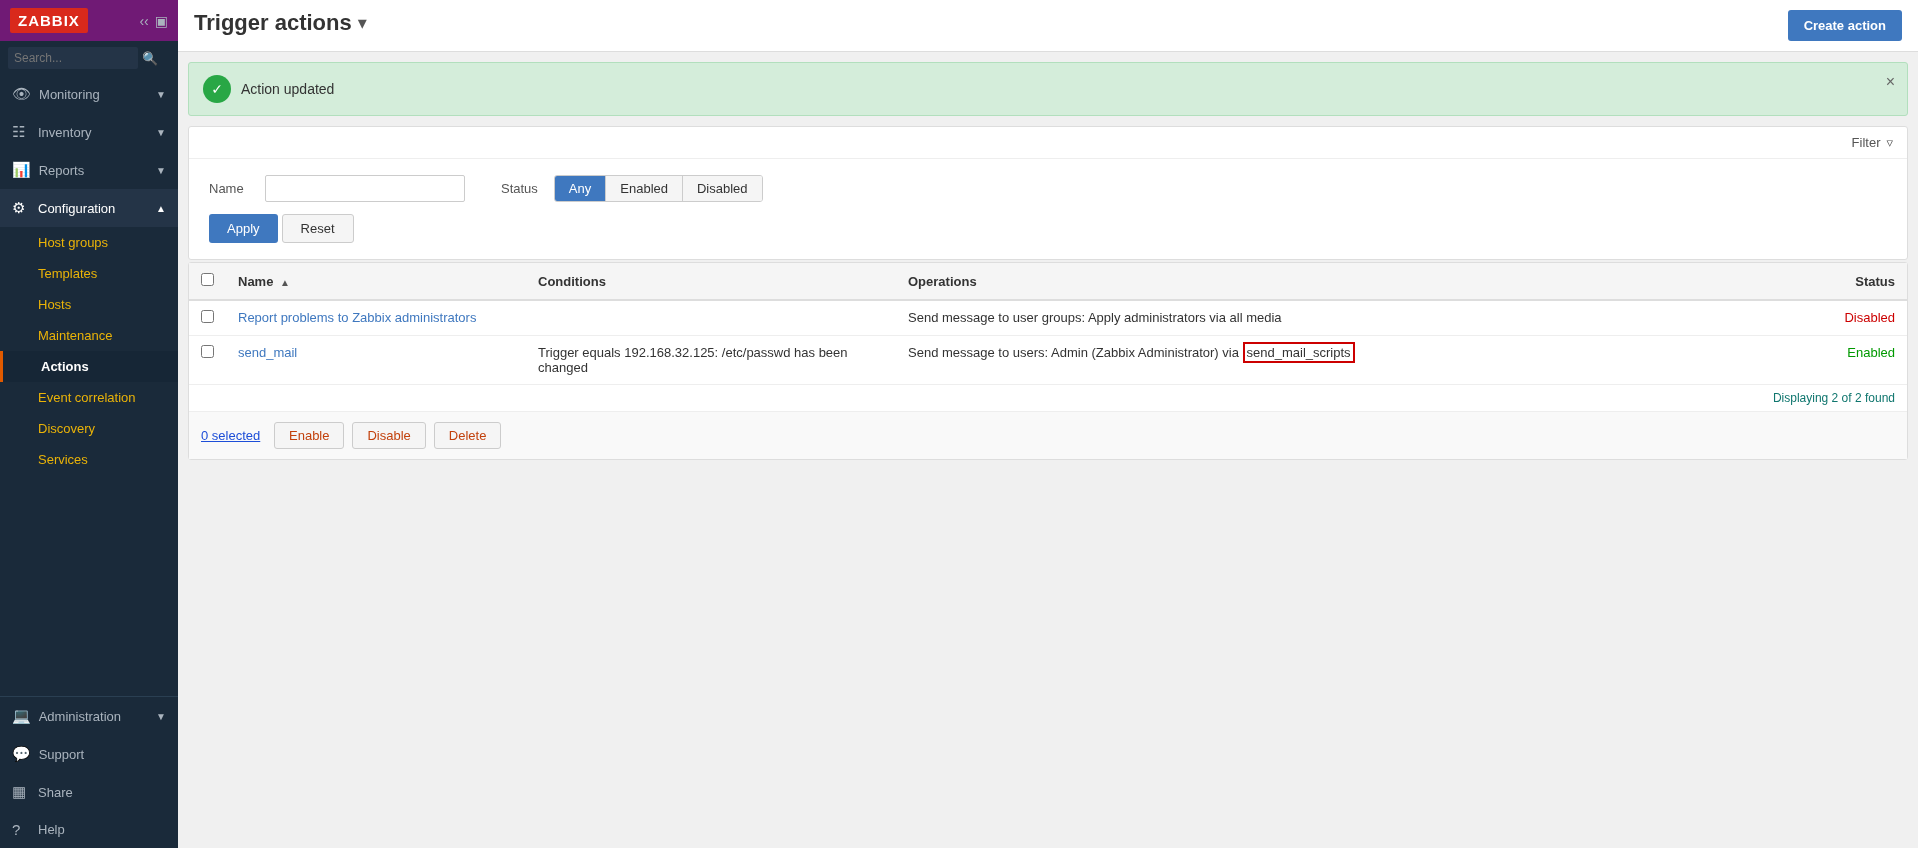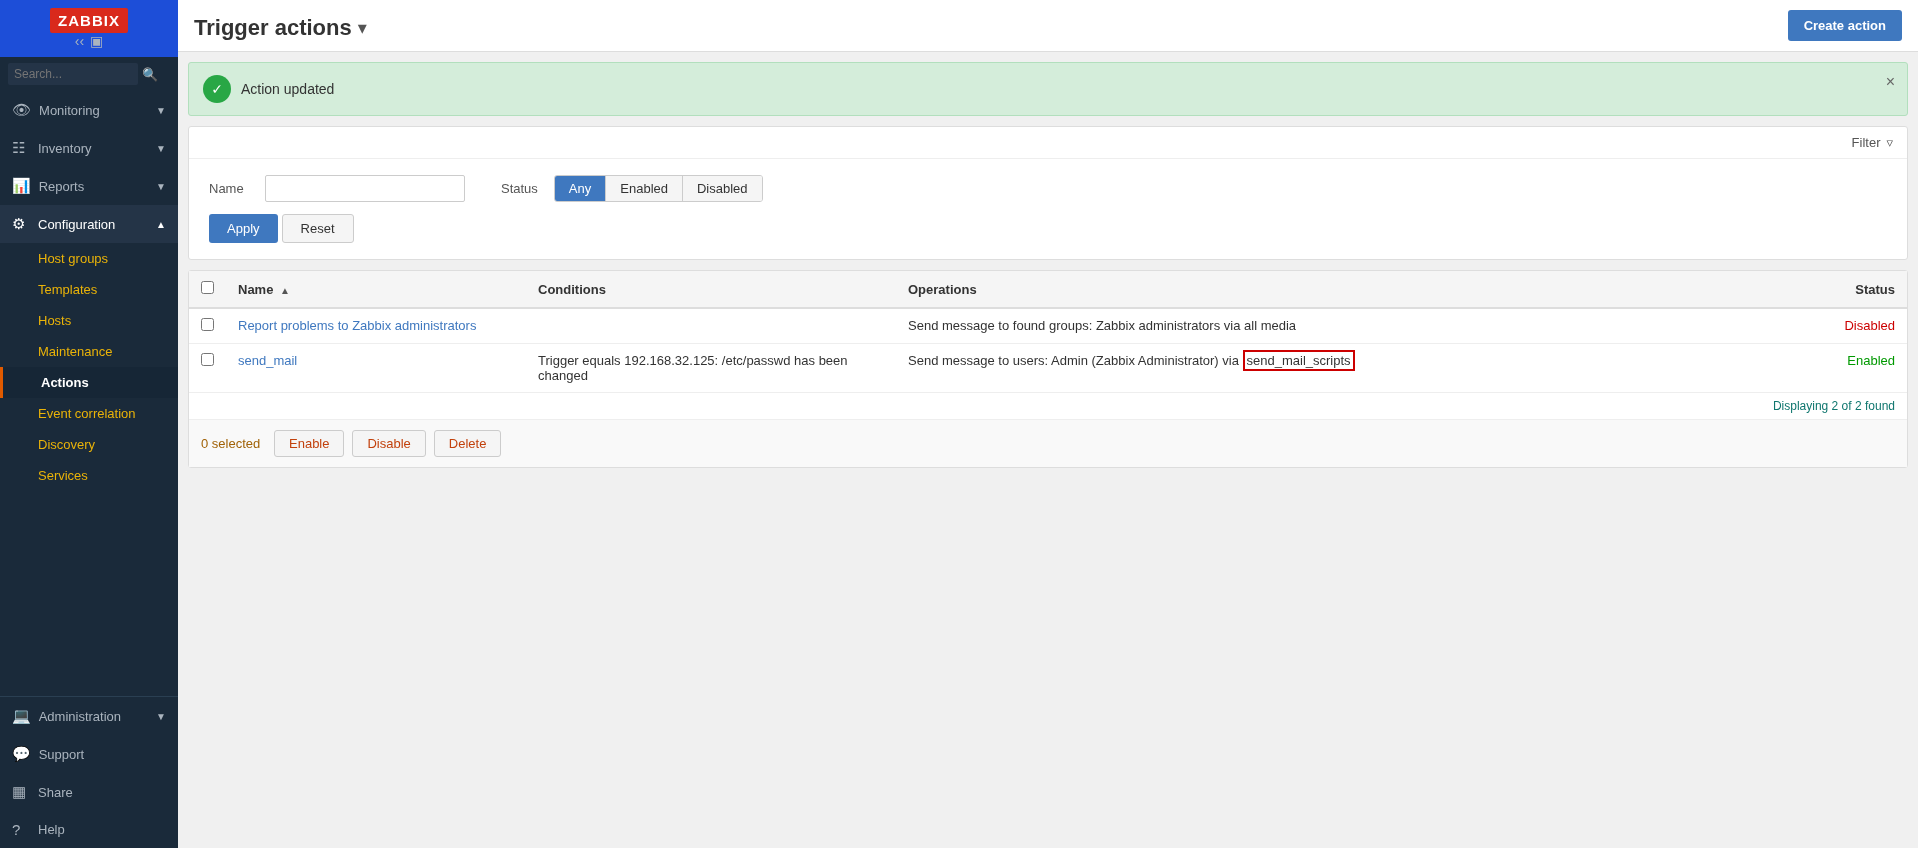"ZABBIX" #sidebar-header { background: #1d4ed8 -> #701a75; flex-direction: column -> none }
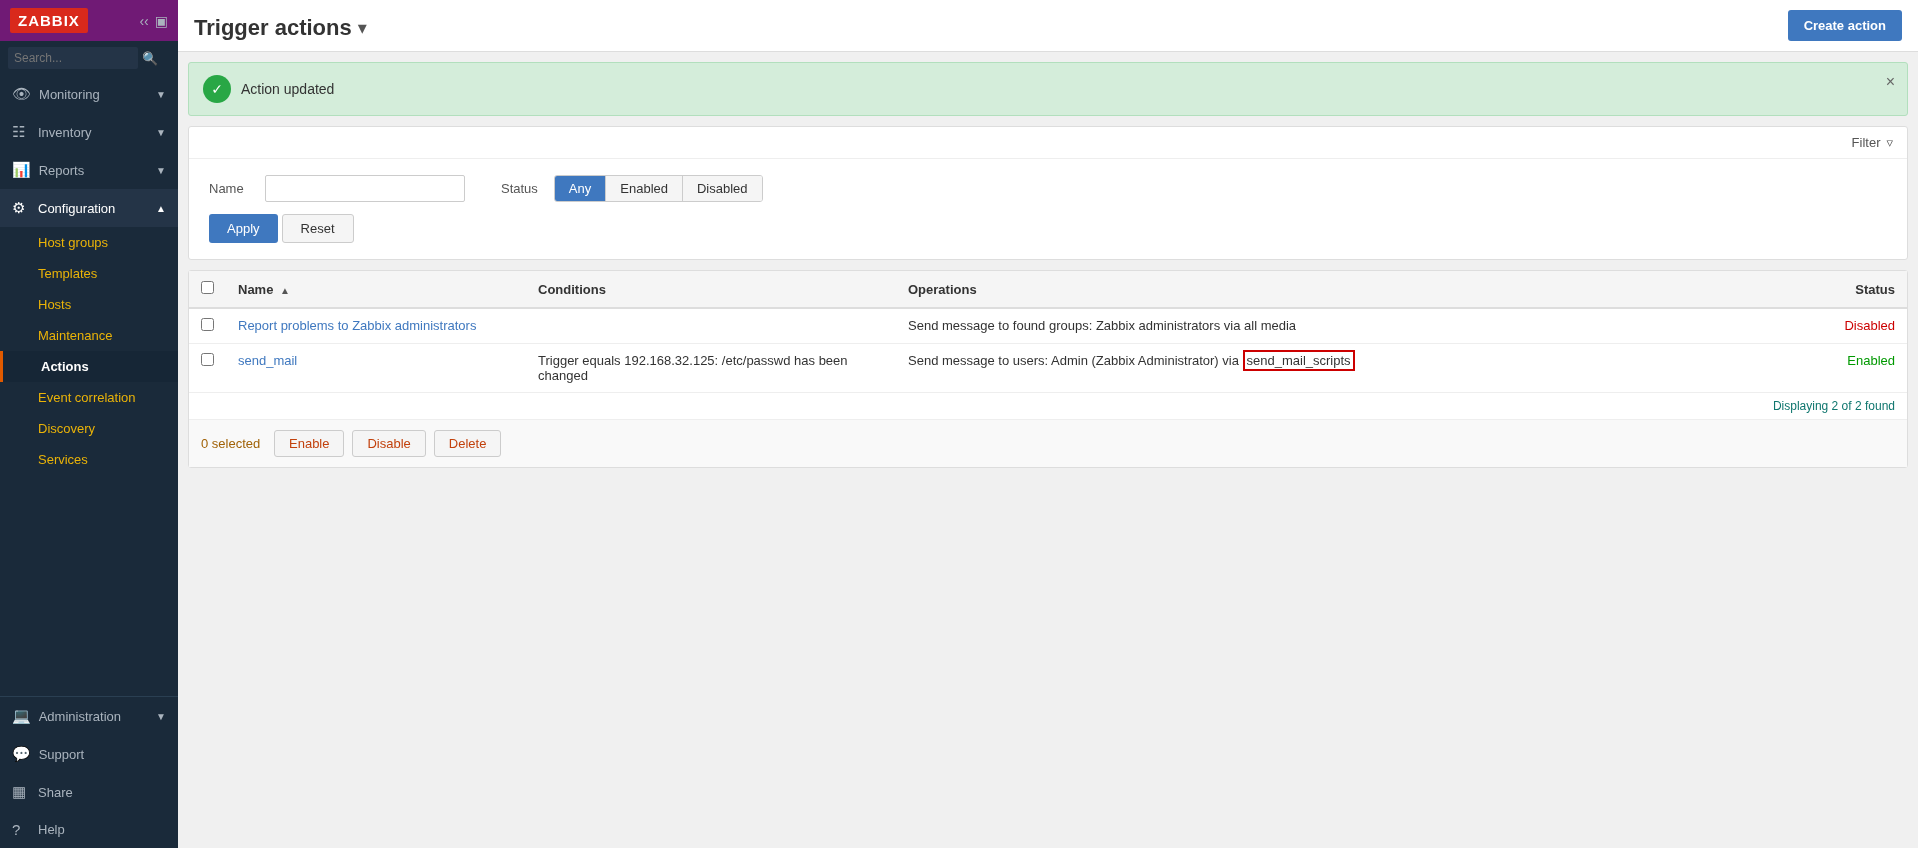"Trigger actions" #topbar { align-items: flex-end -> flex-start }
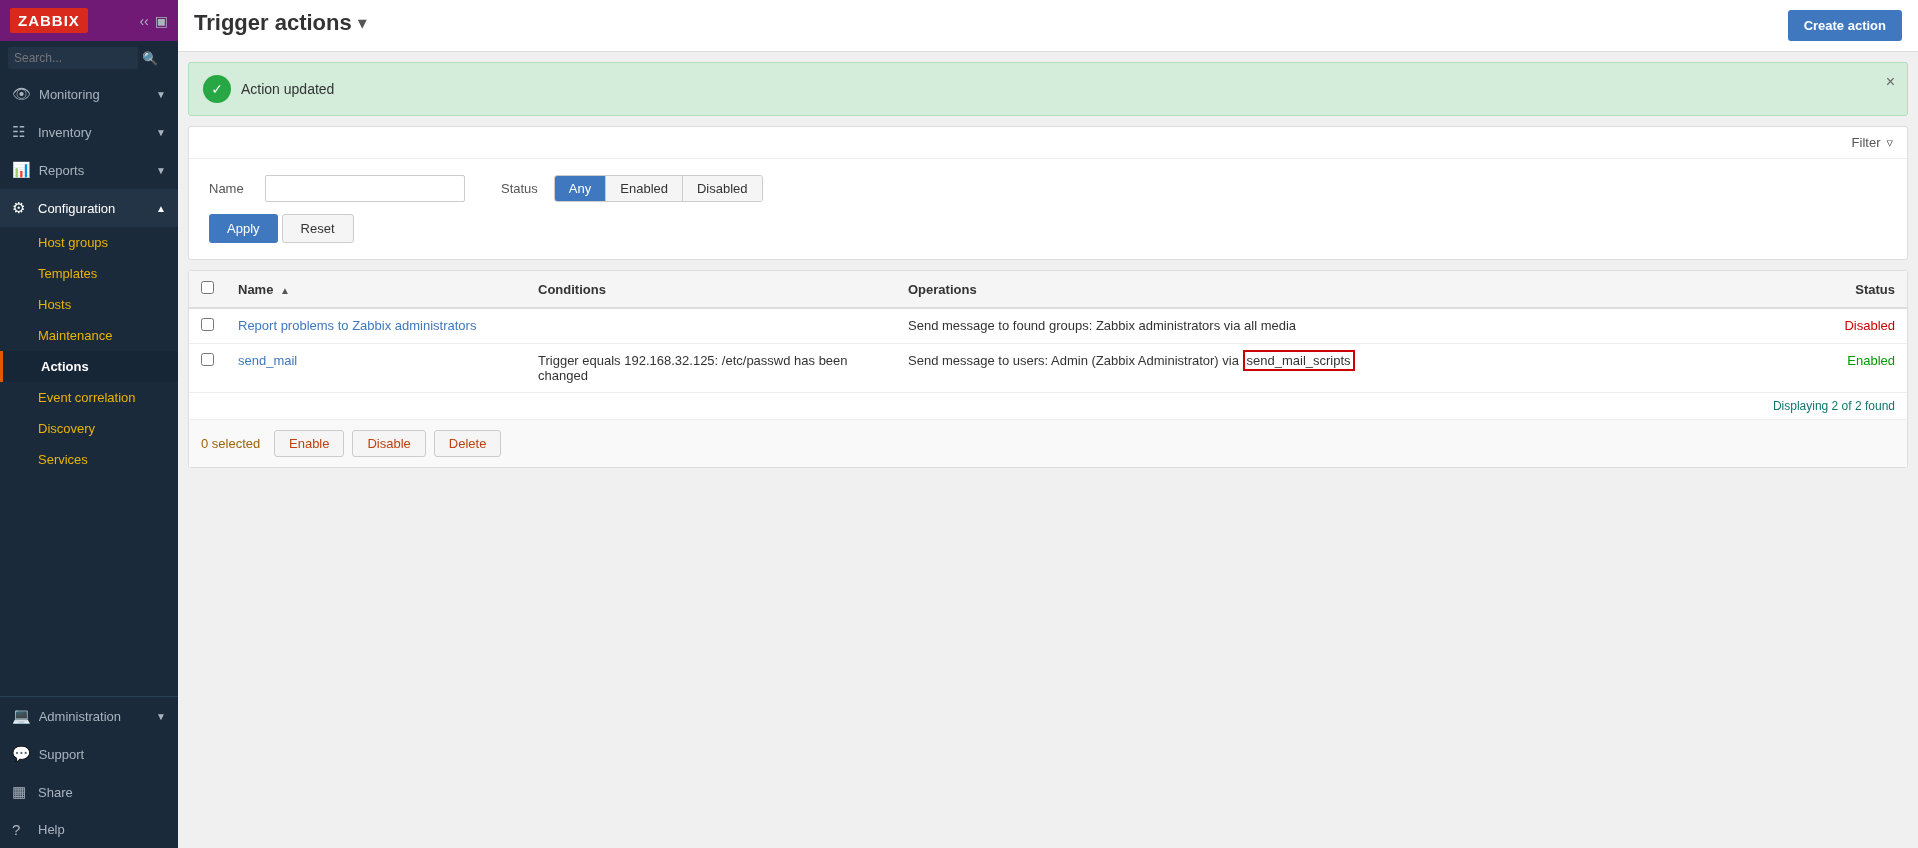"Name ▲" #table-area { margin: 10px 10px 0 10px -> 2px 10px 0 10px }
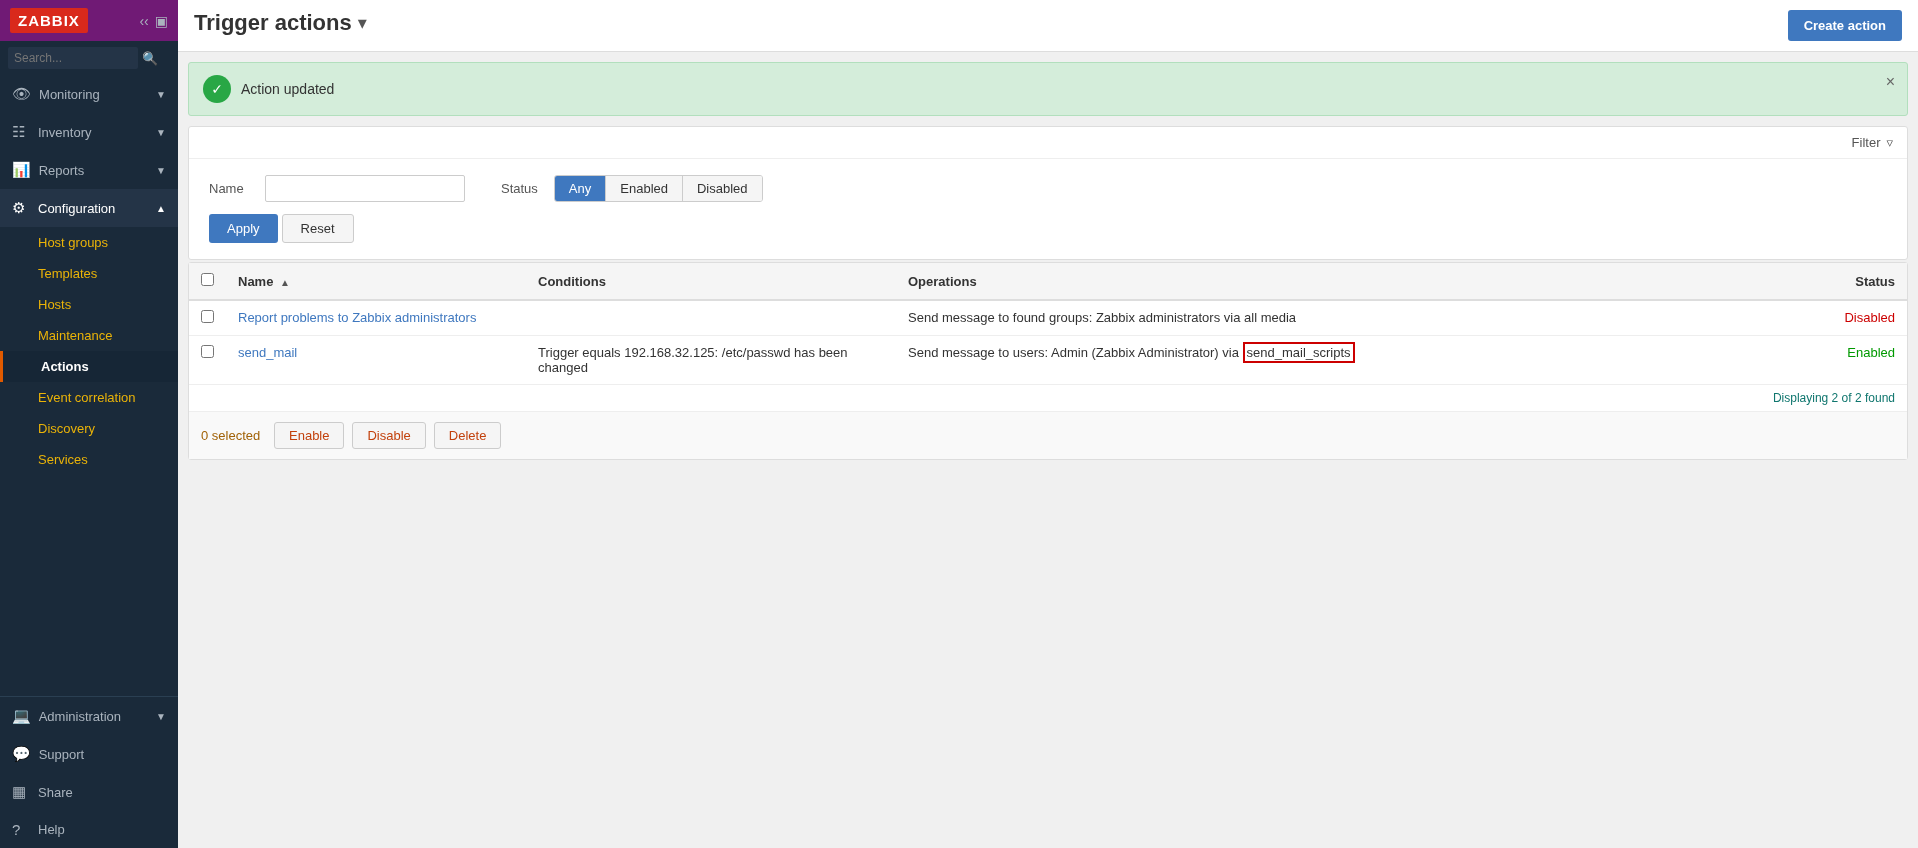"Send message to found groups:" span { text: found groups: Zabbix -> user groups: Apply }
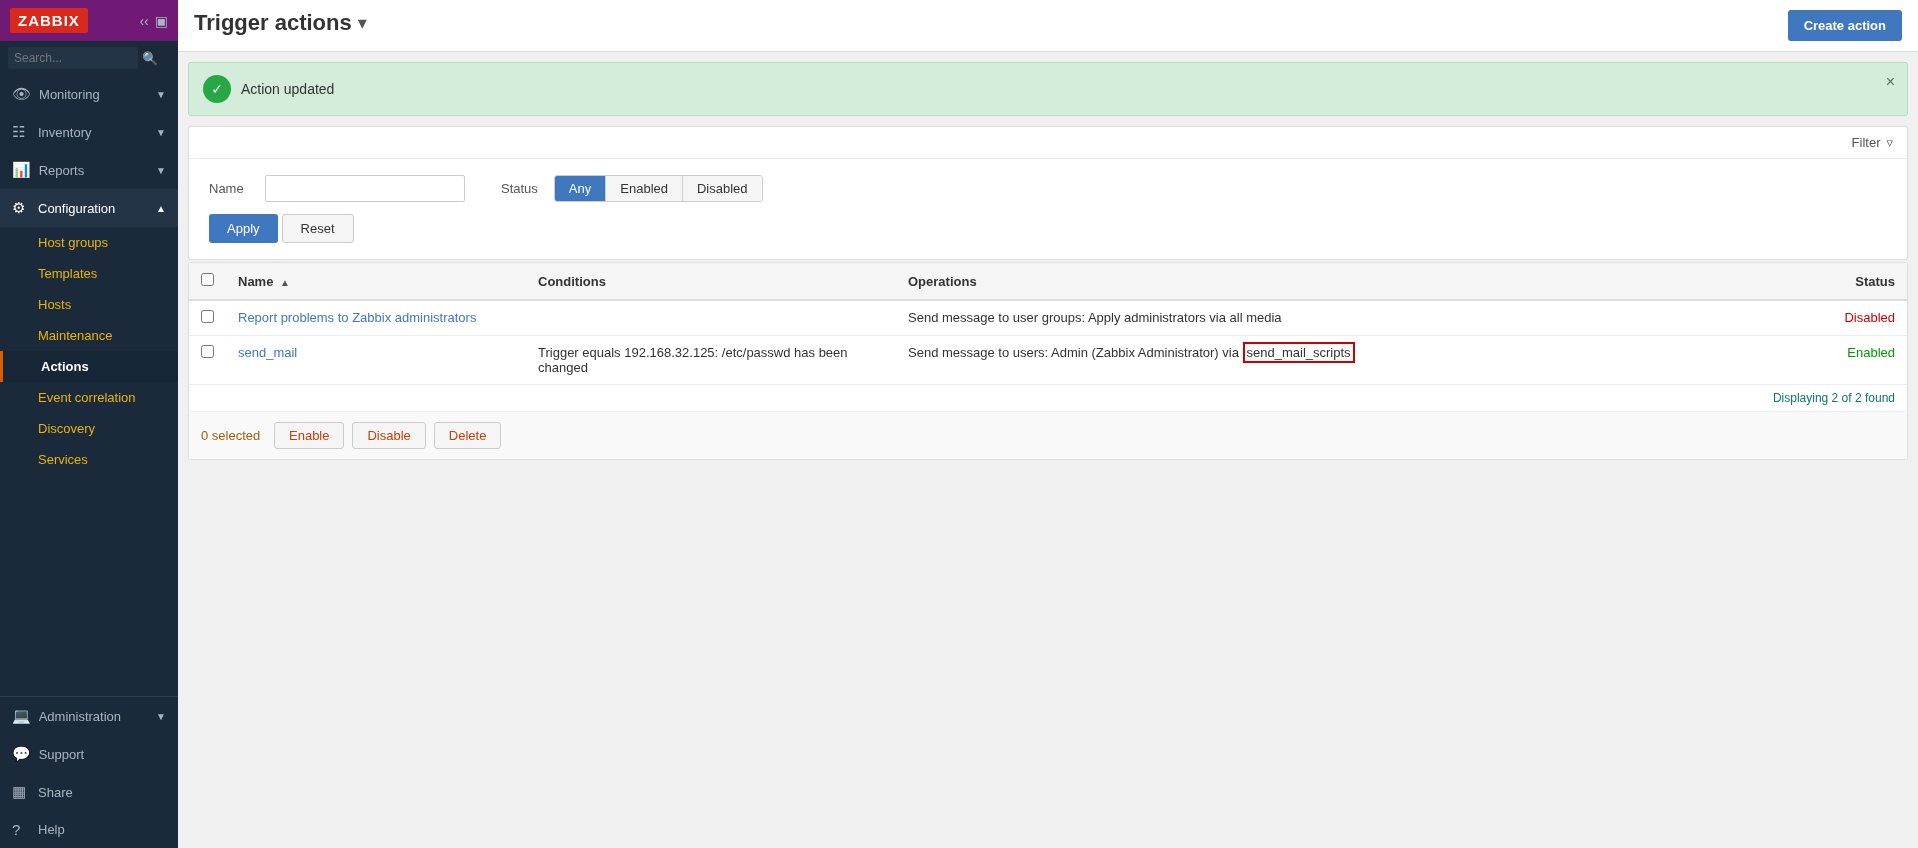"0 selected" .selected-count { color: #a16207 -> #1d4ed8; text-decoration: none -> underline }
